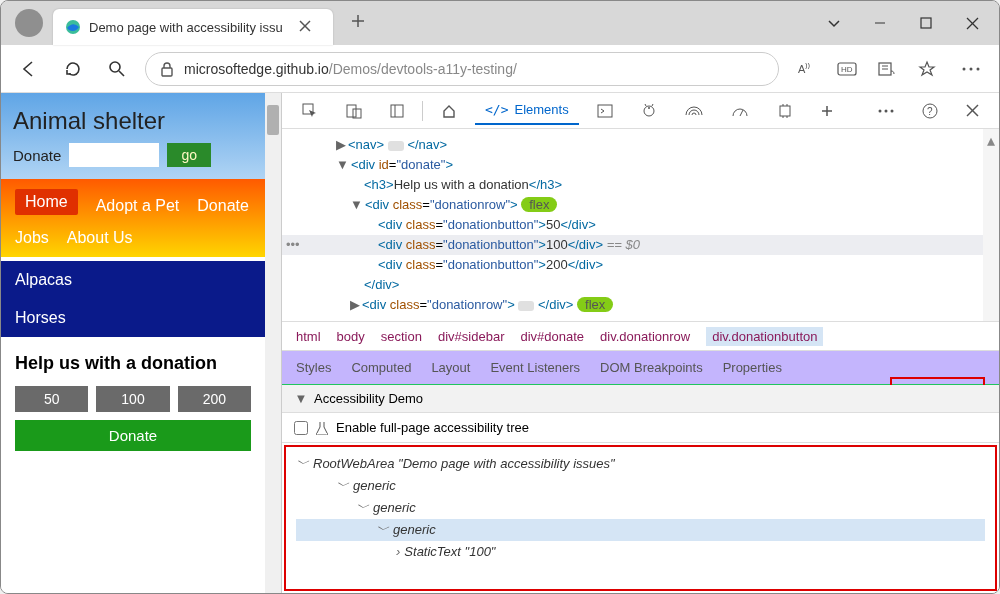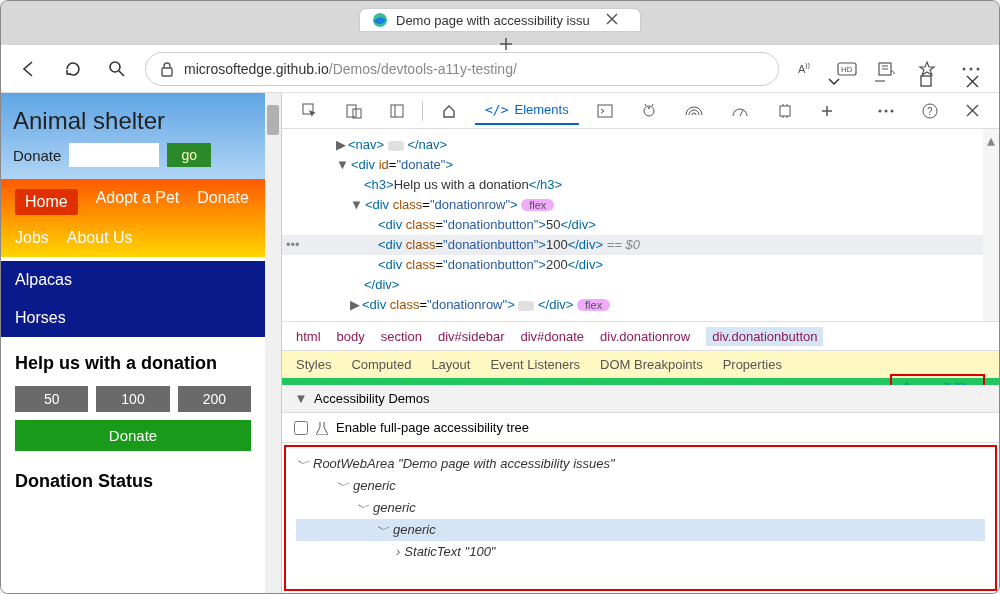"Demo page with accessibility issu" .titlebar { flex-direction: column -> none }
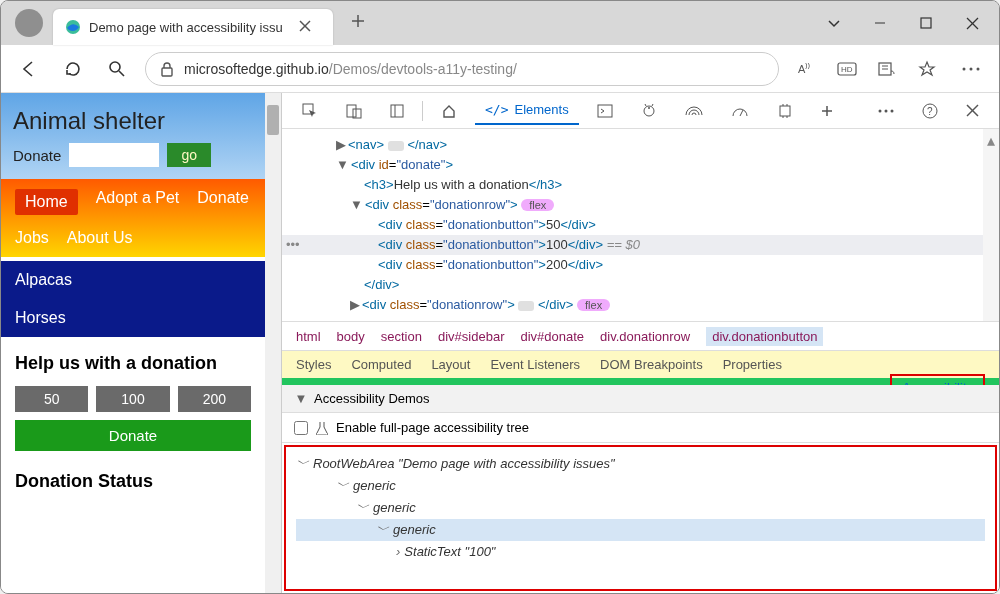"Home" .navlinks { align-items: none -> flex-end }
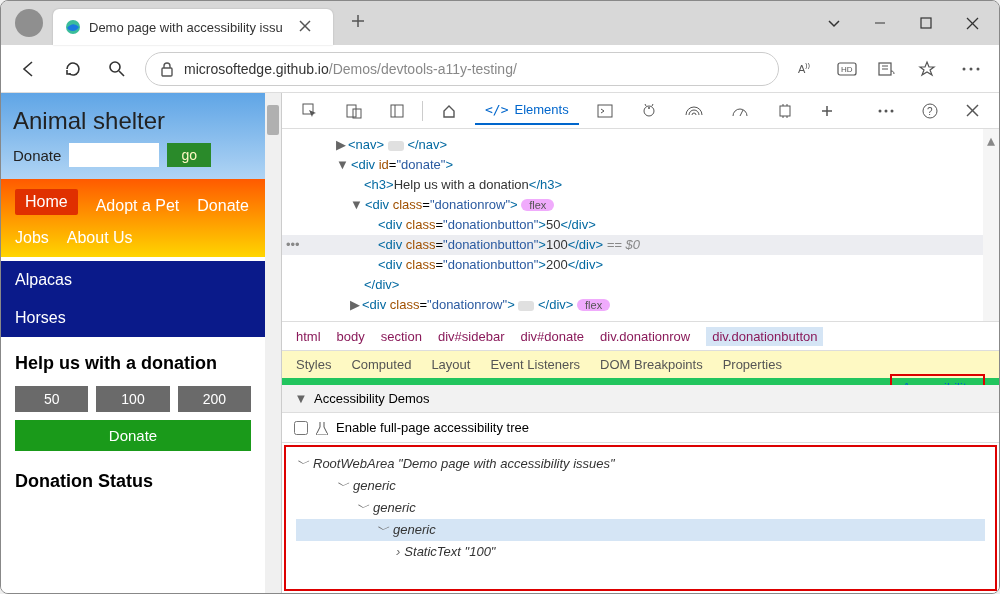"flex" .pill { background: #f0abfc -> #84cc16; font-size: 11px -> 13px }
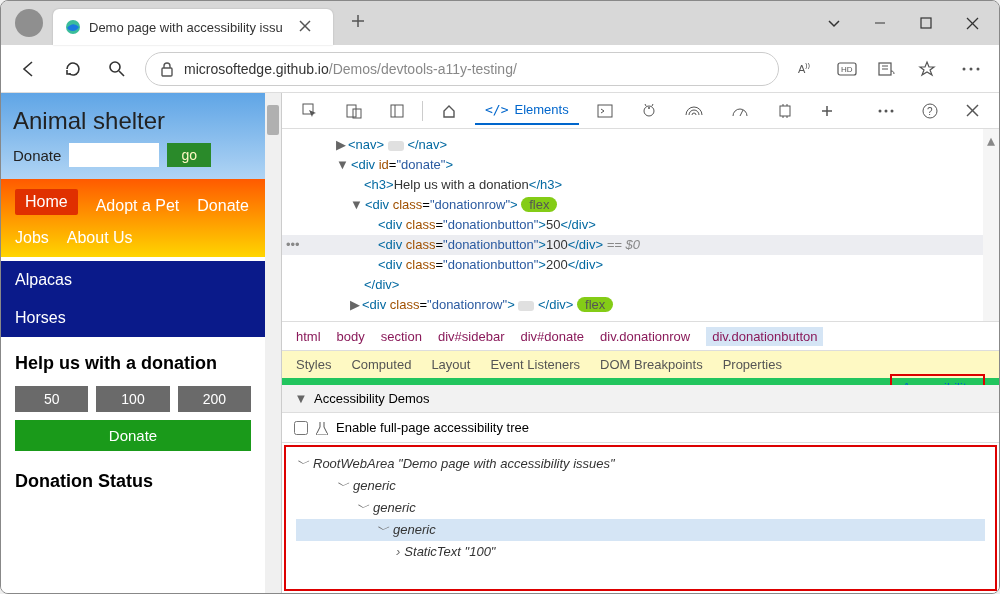"Styles" .lowertabs { background: #fef9c3 -> #c4b5fd; border-bottom: 7px solid #22c55e -> 1px solid #22c55e }
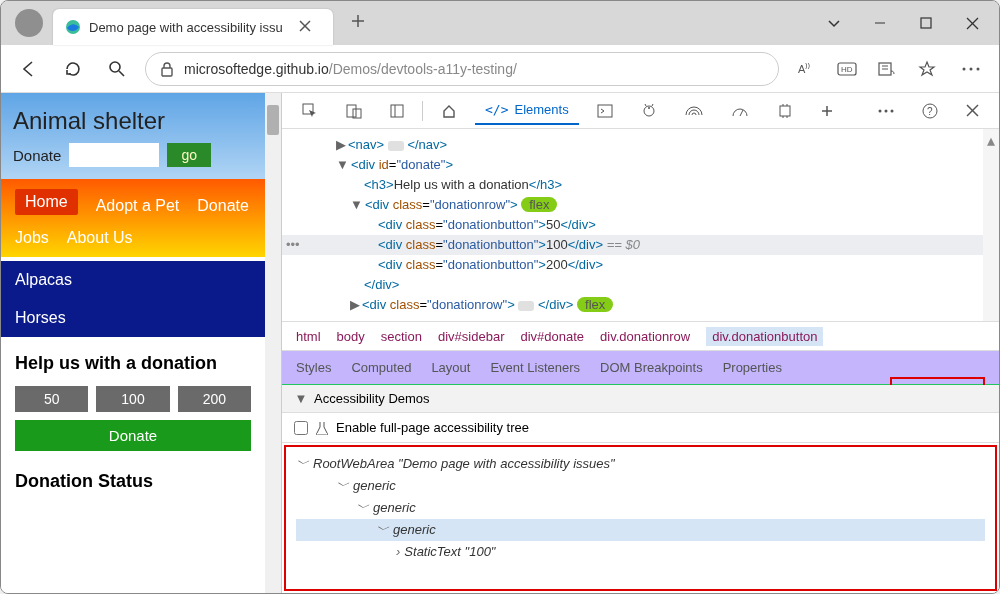"Accessibility Demos" span { text: Demos -> Demo }
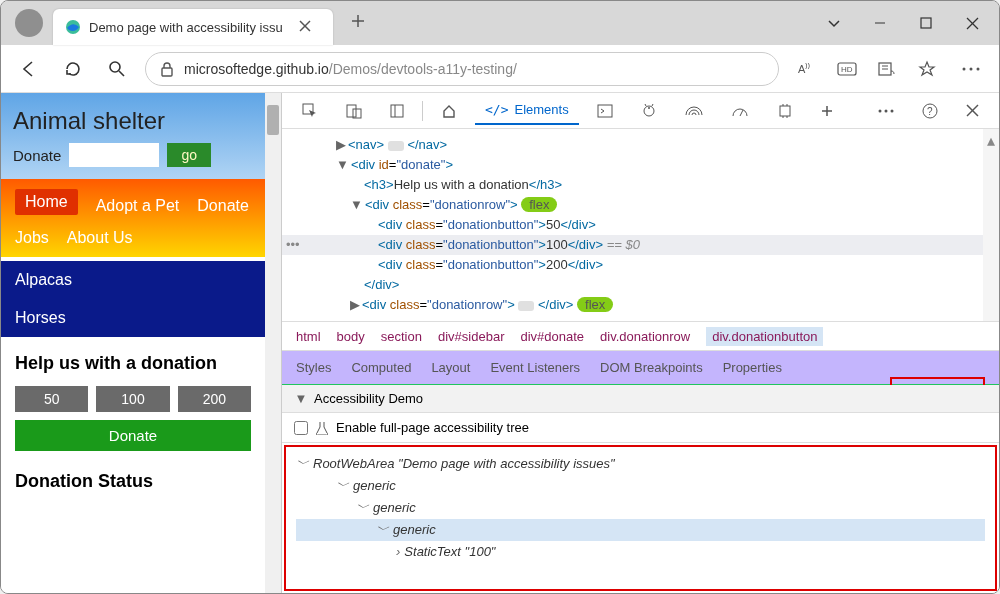"Donation Status" h2.status { html: <h2>Donation Status</h2> -> none }
